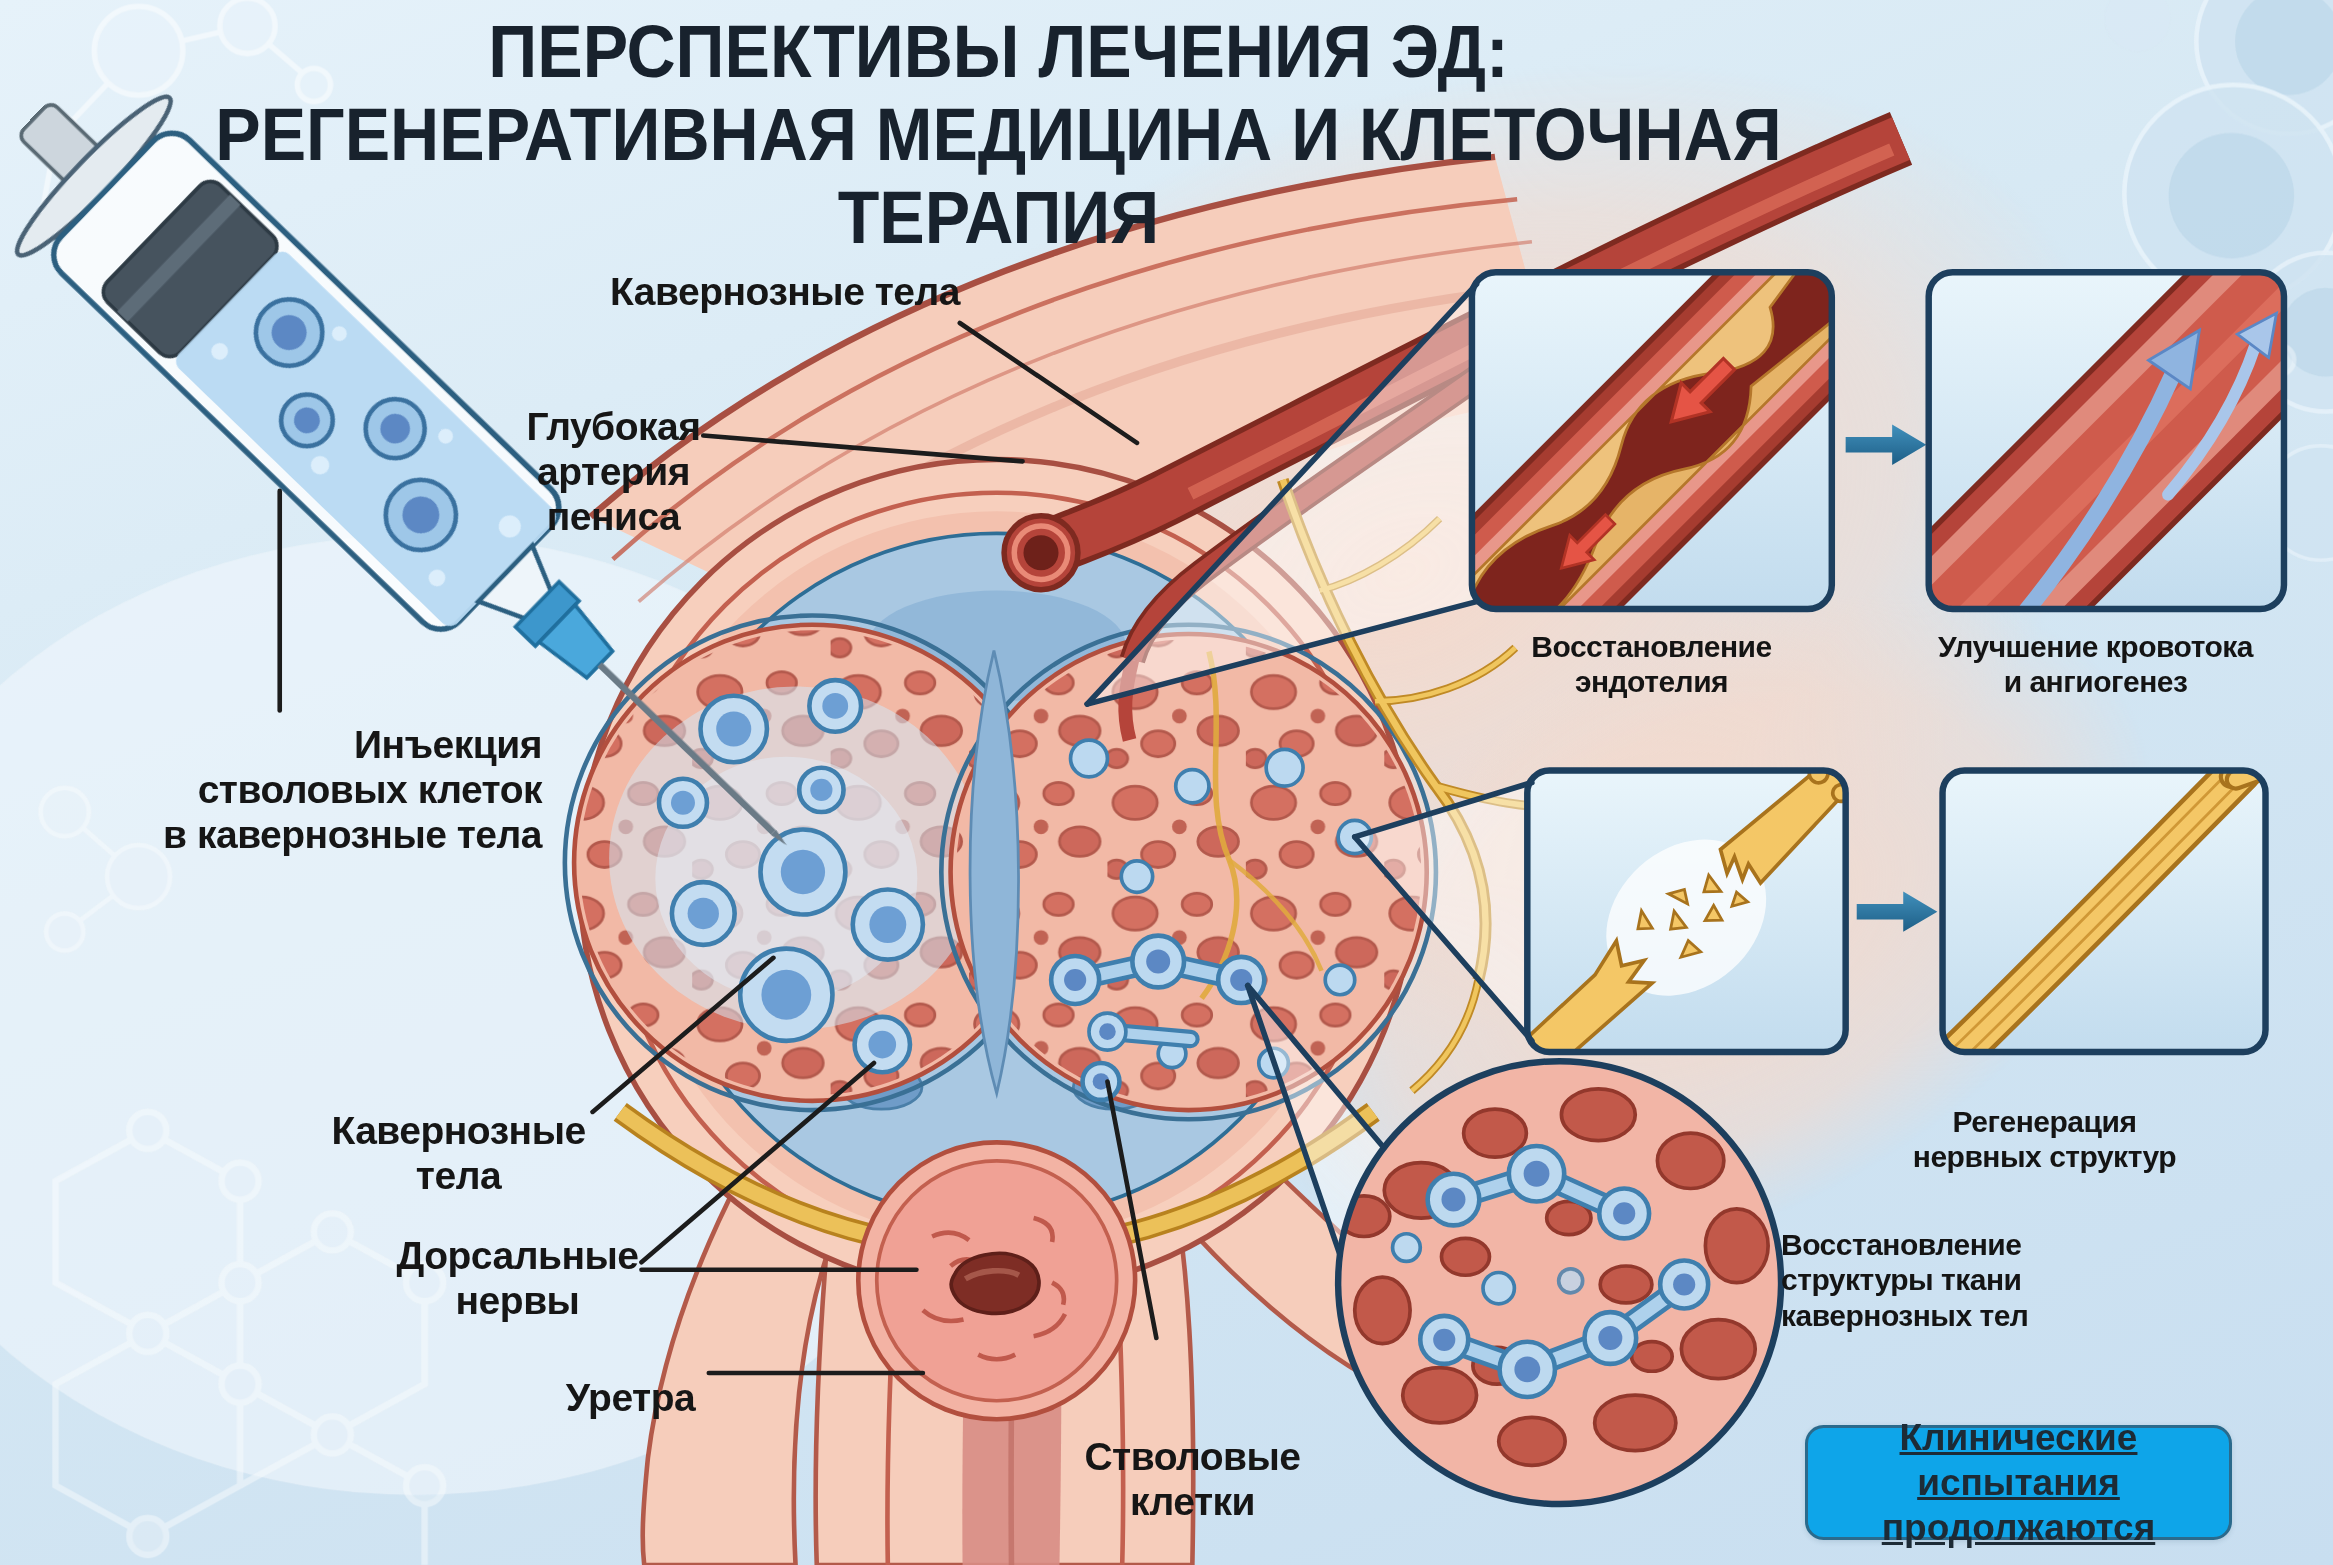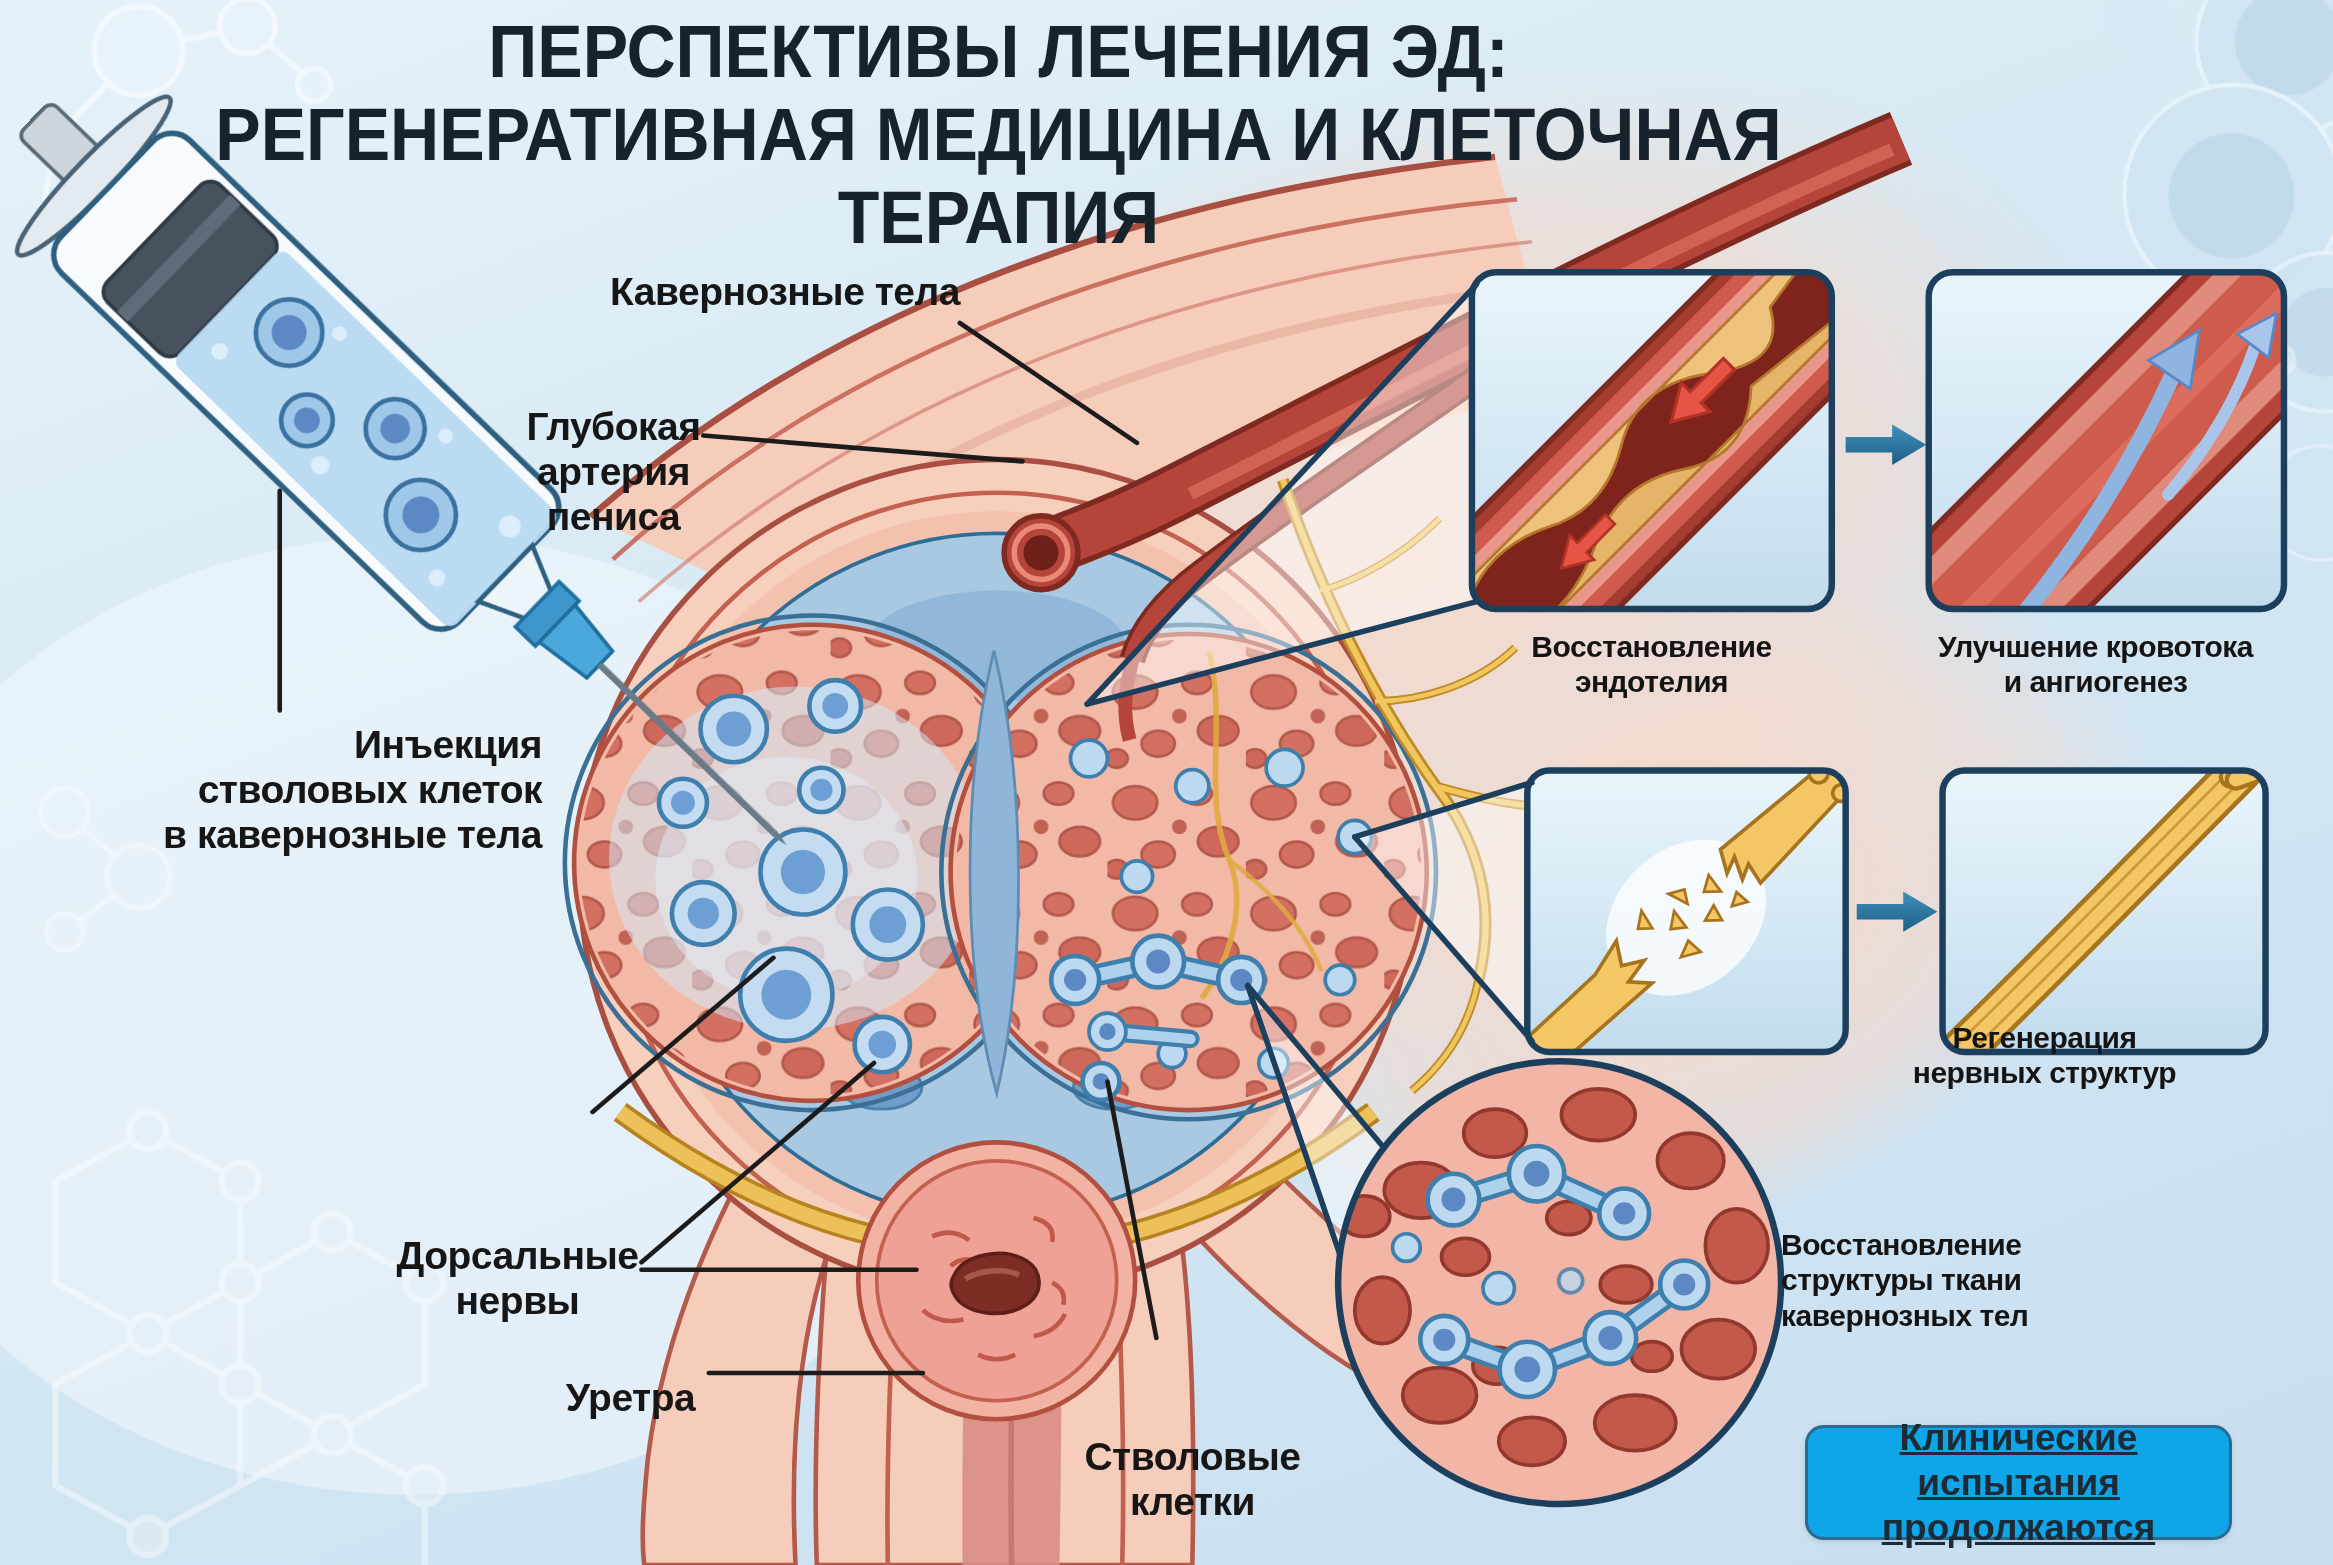"Кавернозные" div.lbl { html: none -> <div>Кавернозные тела</div> }
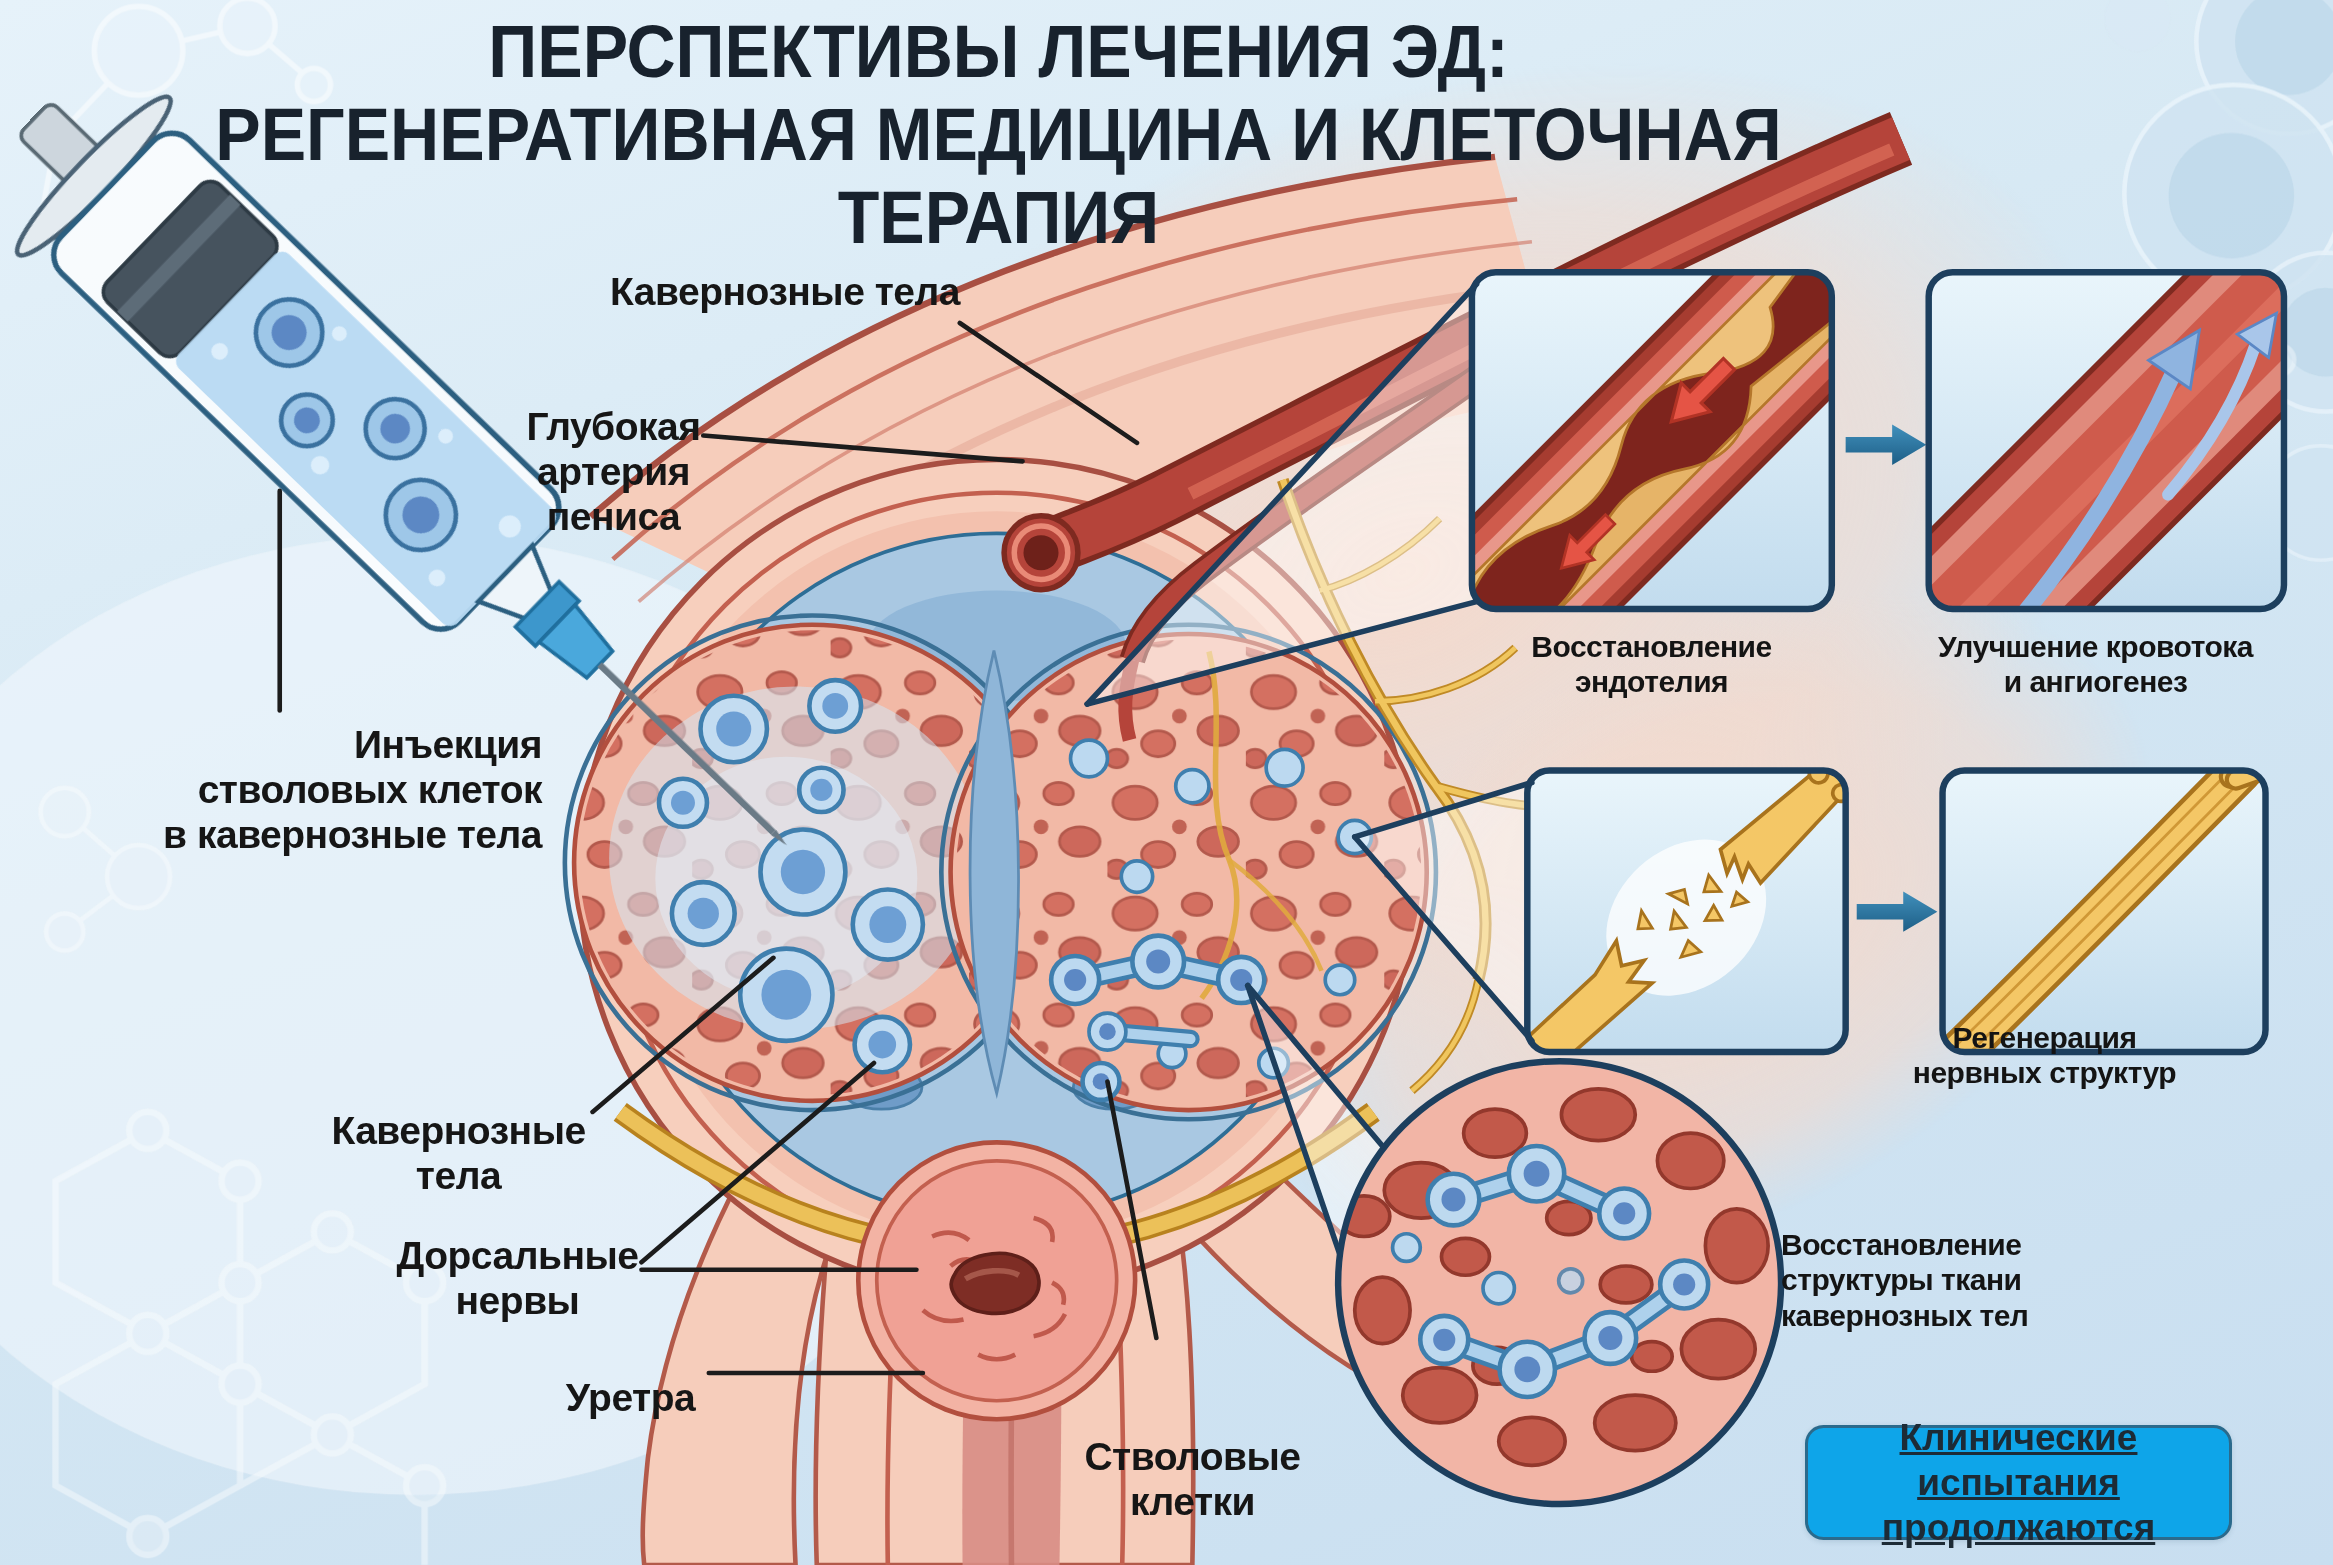"Регенерация" div.caption { top: 1020px -> 1104px }
